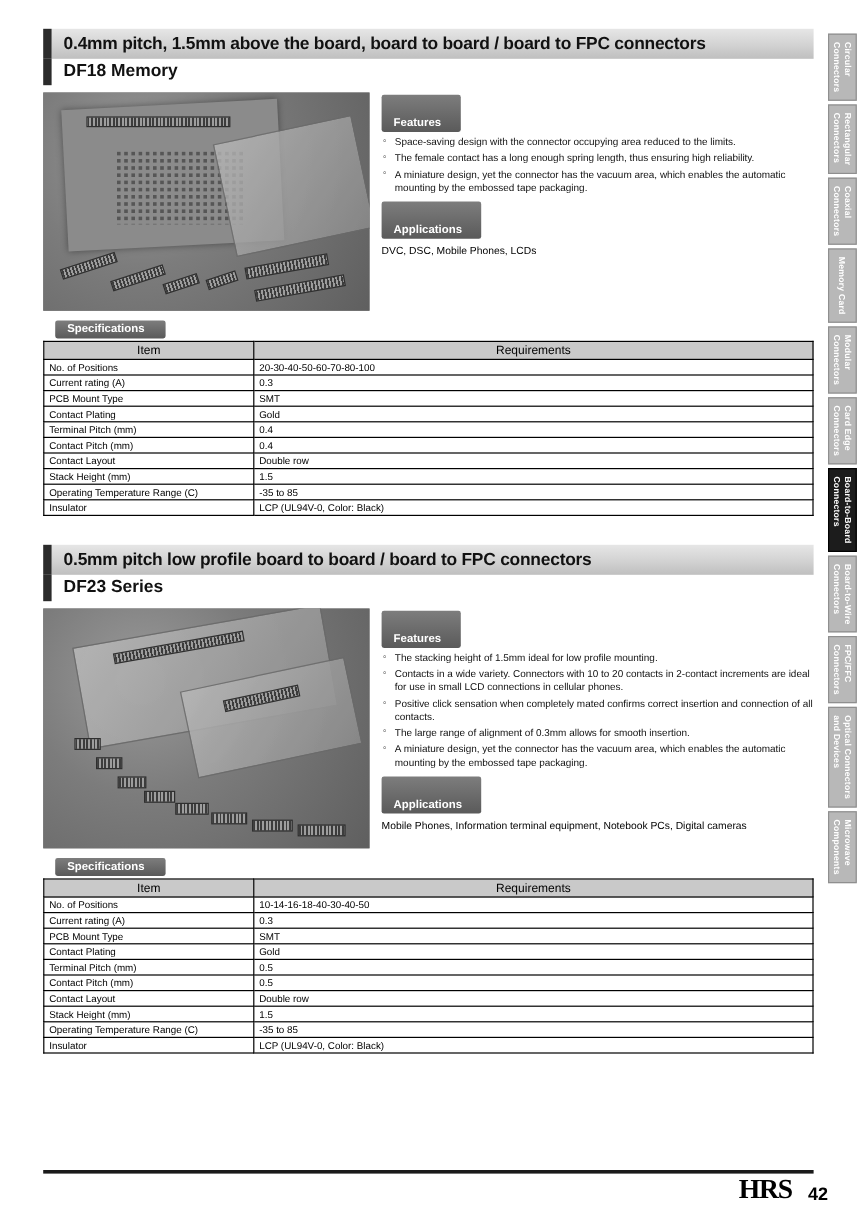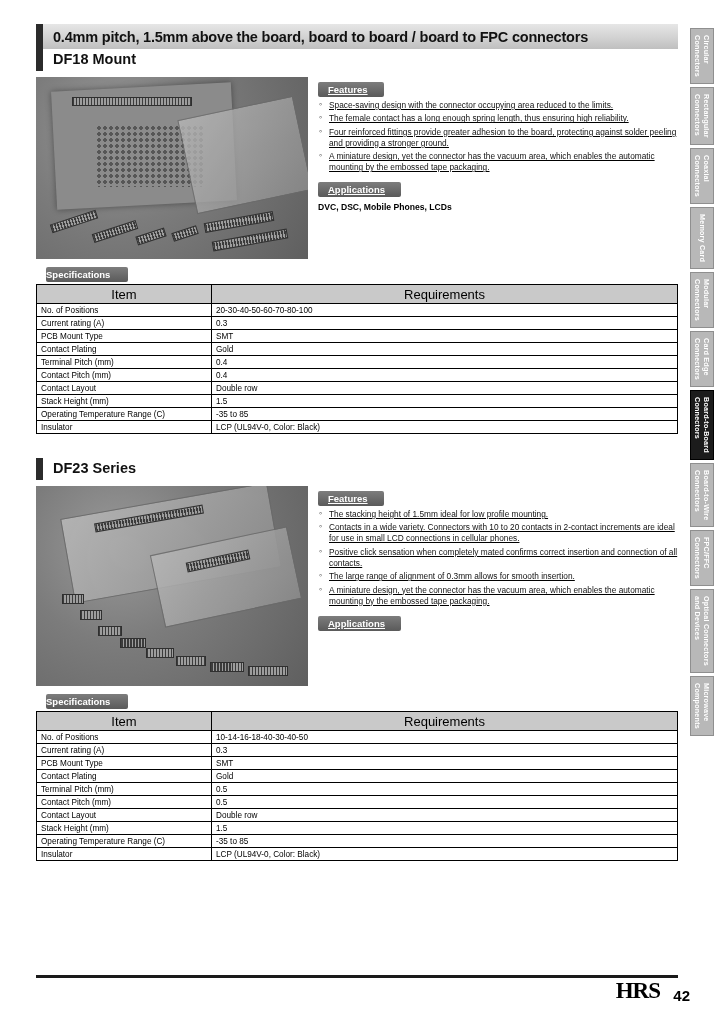"DF18 Mount" div.series-row { text: Mount -> Memory }
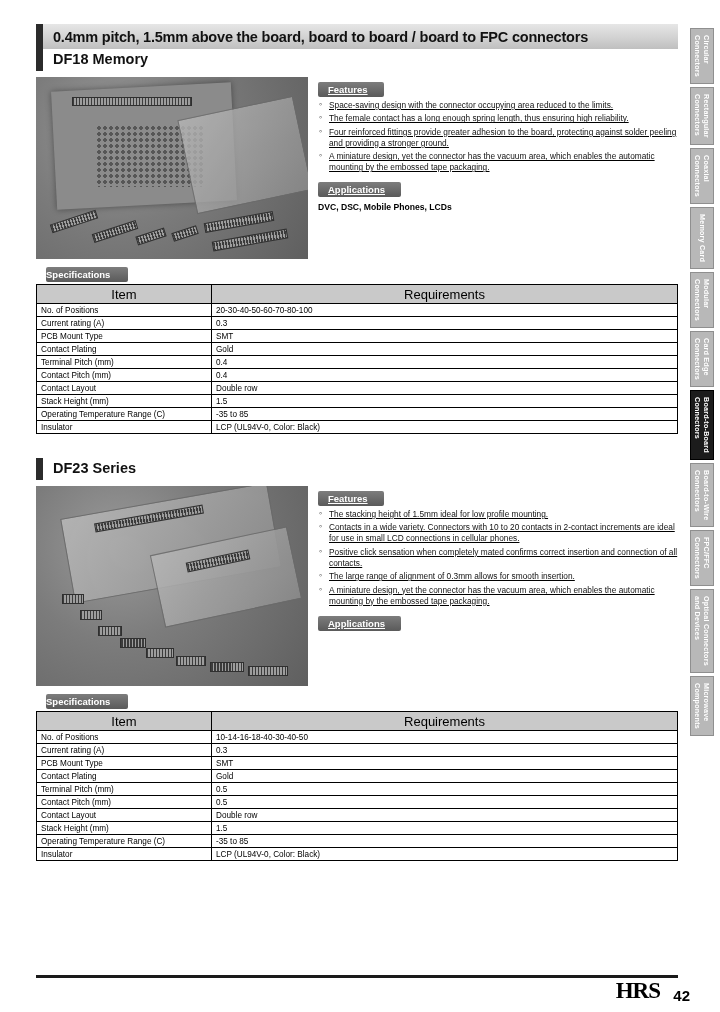"Features" .badge { padding: 2px 16px 2px 10px -> 18px 16px 2px 10px; text-decoration: underline -> none }
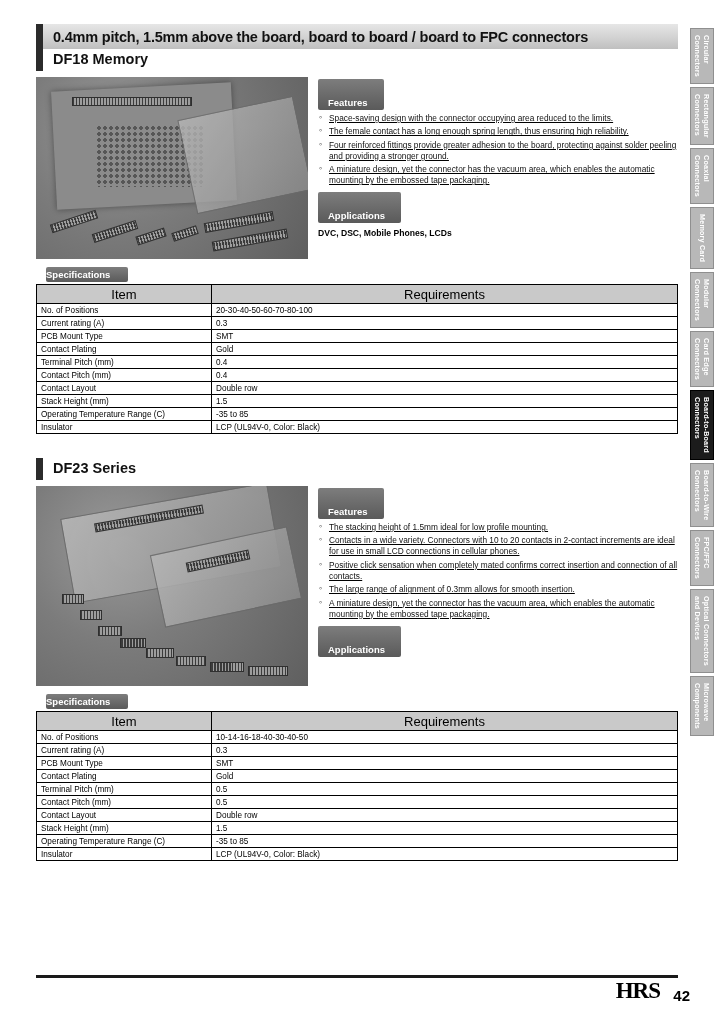"Space-saving design with the connector" ul.feat { text-decoration: underline -> none }
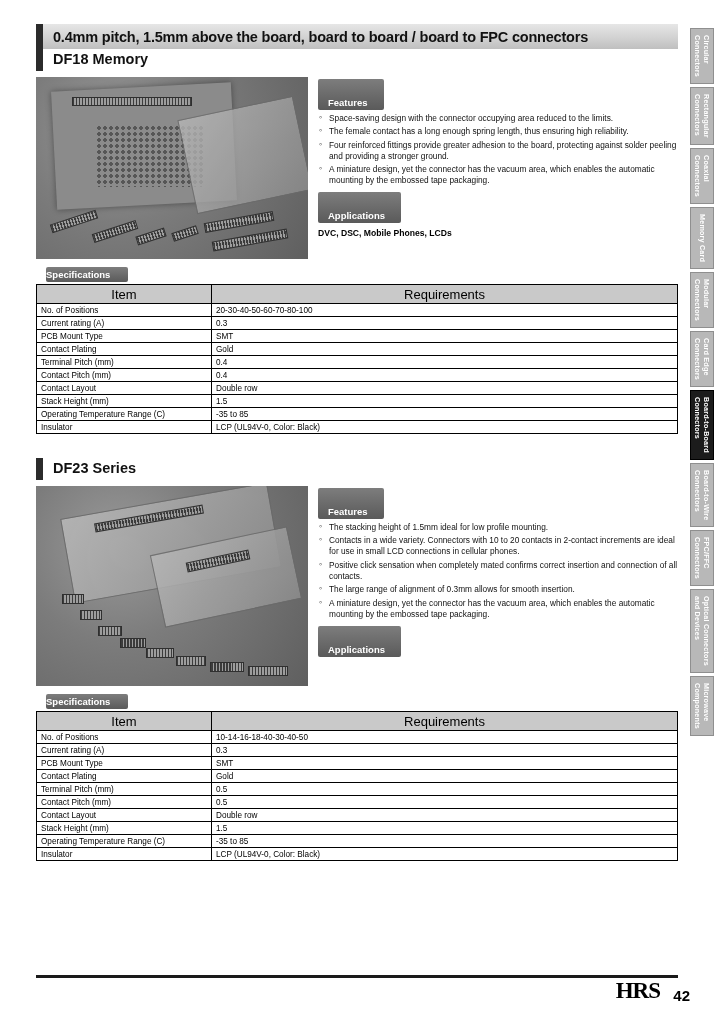"Four reinforced fittings provide greater" li { html: <li>Four reinforced fittings provide greater adhesion to the board, protecting against solder peeling and providing a stronger ground.</li> -> none }
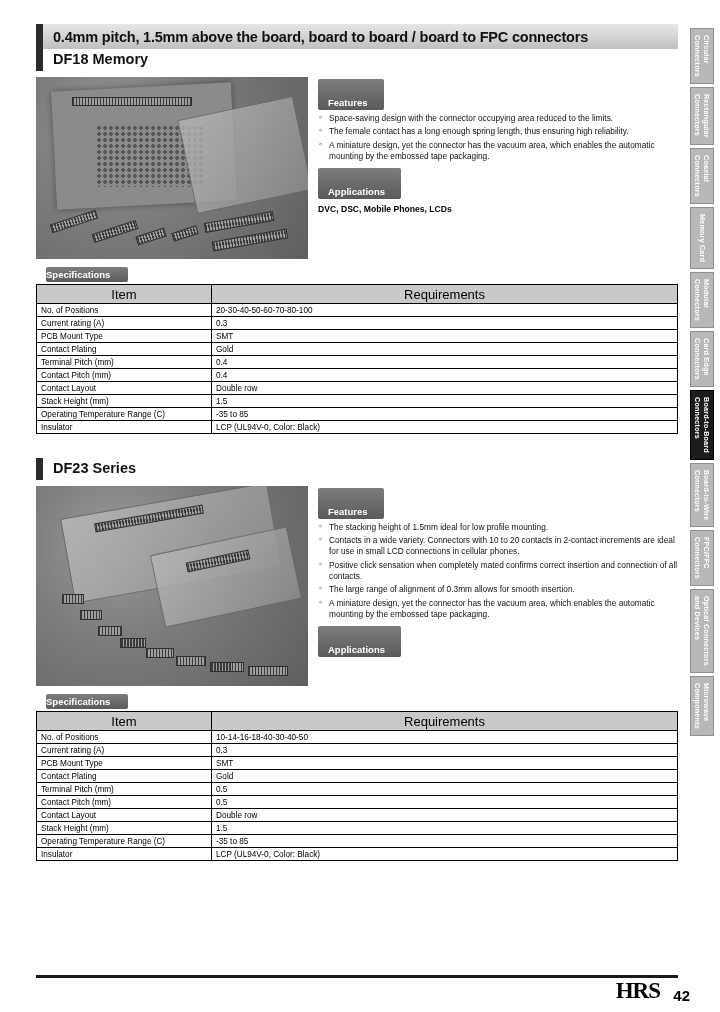"DVC, DSC, Mobile Phones, LCDs" .apps-text { font-weight: bold -> none }
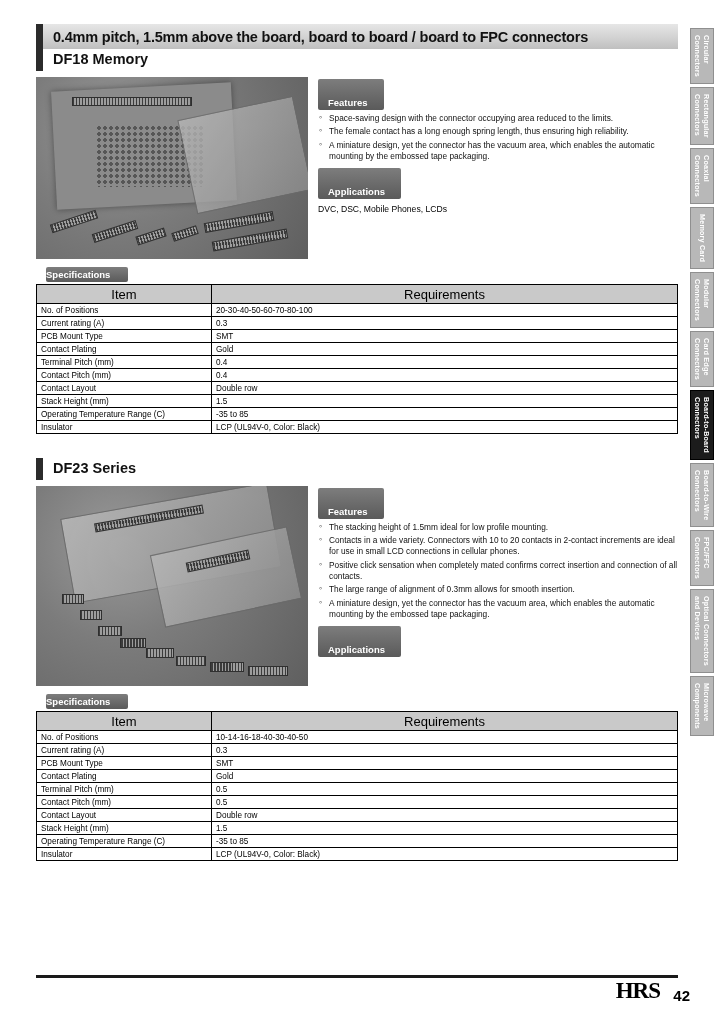"Specifications" .spec-badge { padding: 2px 18px 2px 0 -> 2px 18px 2px 10px }
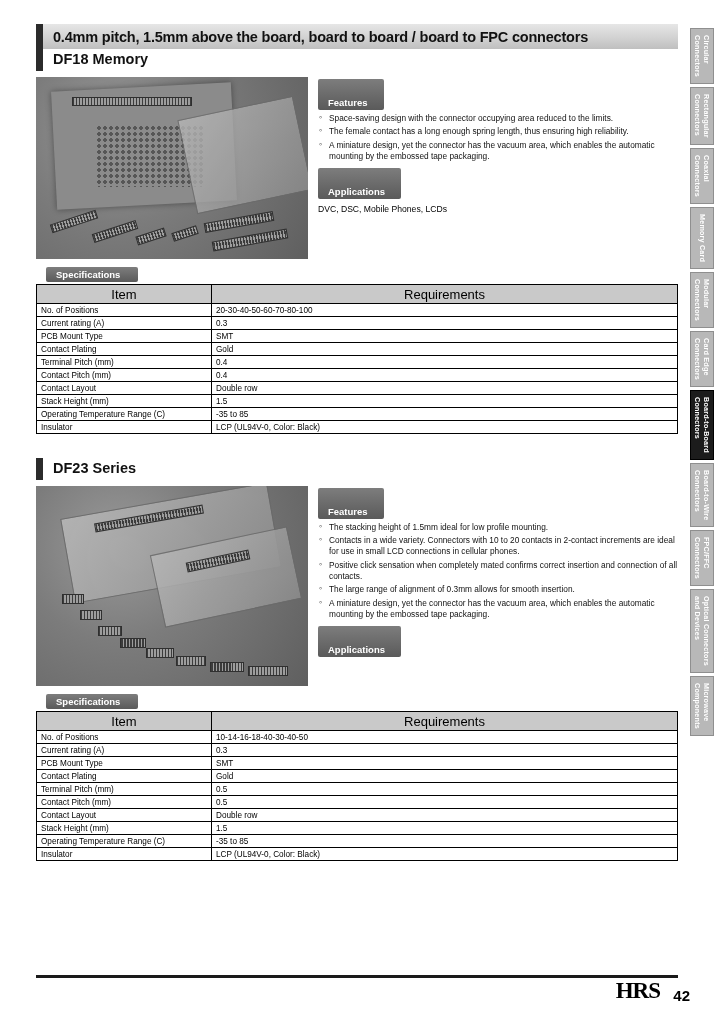"Item" table.spec thead th { font-size: 13px -> 10px }
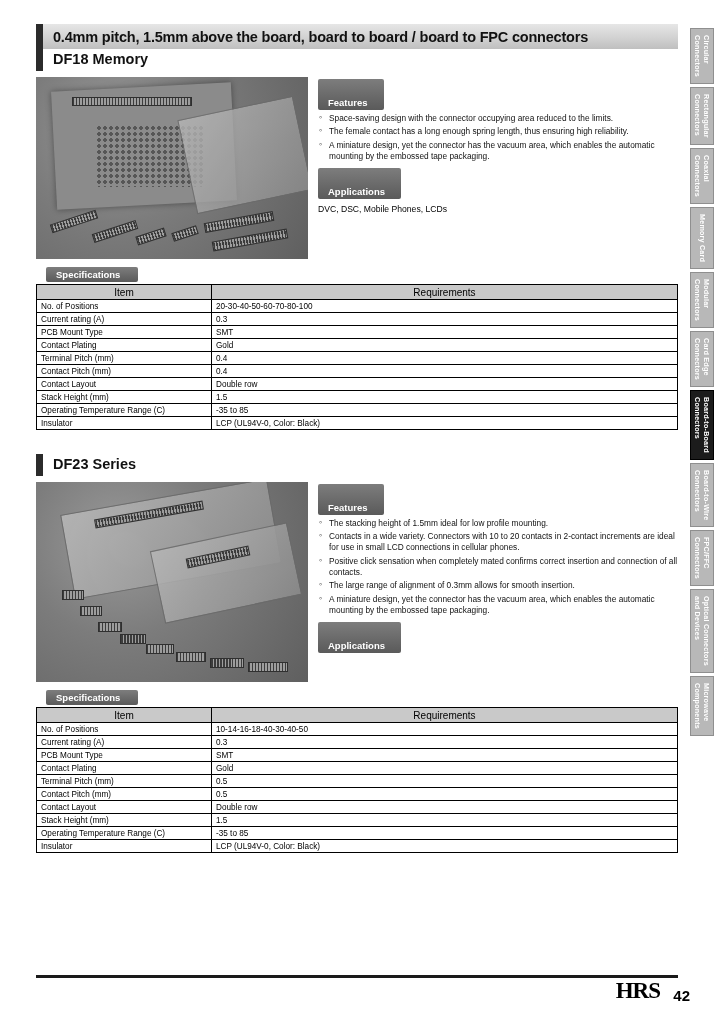"0.5mm pitch low profile board" div.title-bar { html: none -> <div>0.5mm pitch low profile board to board / board to FPC connectors</div> }
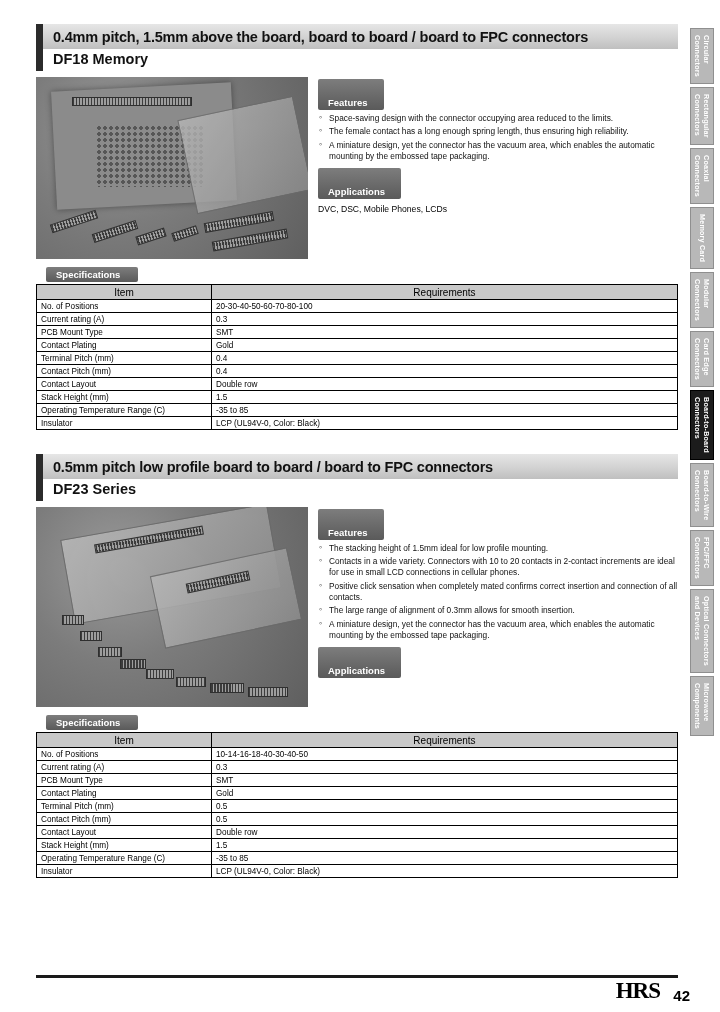"Mobile Phones, Information terminal" div.apps-text { html: none -> <div>Mobile Phones, Information terminal equipment, Notebook PCs, Digital cameras</div> }
